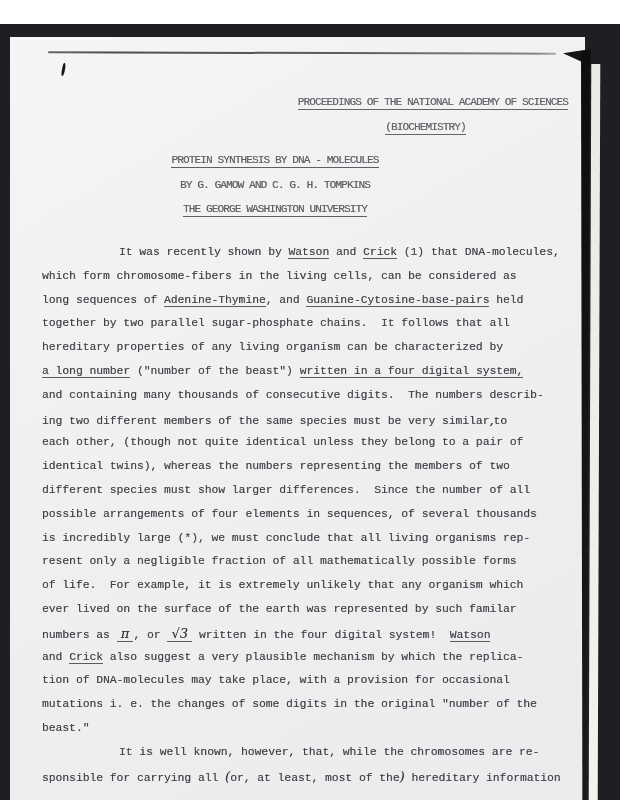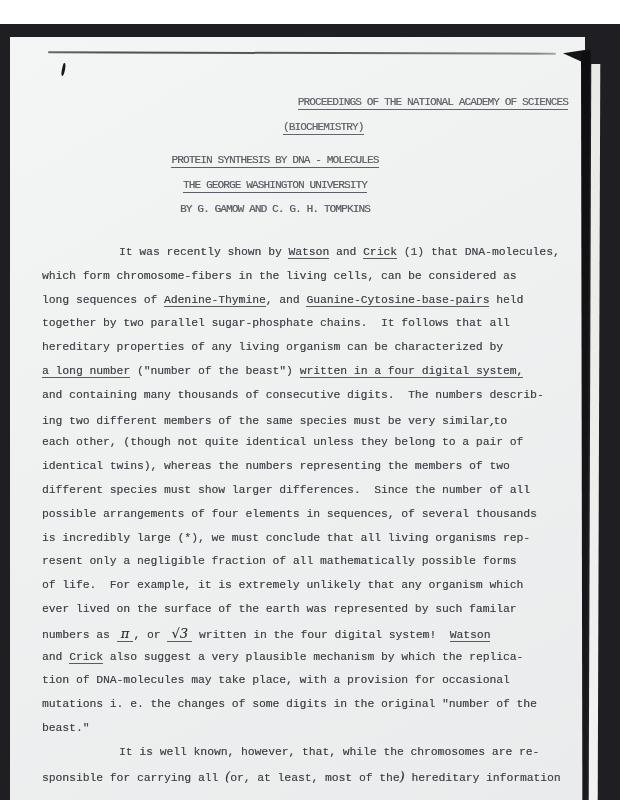"(BIOCHEMISTRY)" .header .l2 { text-align: left -> center }
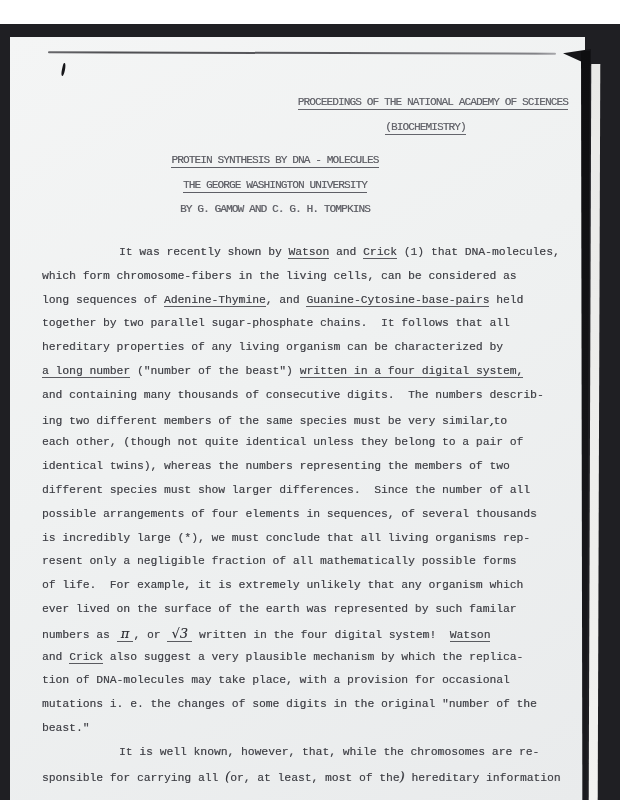"THE GEORGE WASHINGTON UNIVERSITY" div { order: before "BY G. GAMOW AND C." -> after "BY G. GAMOW AND C." }
